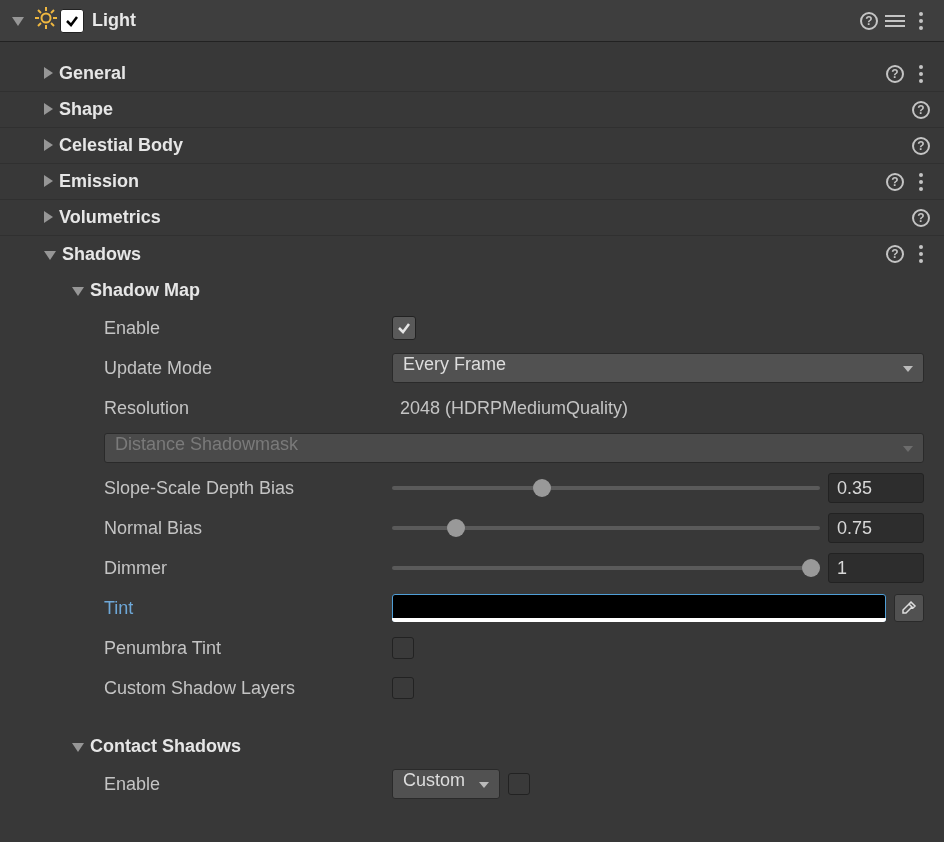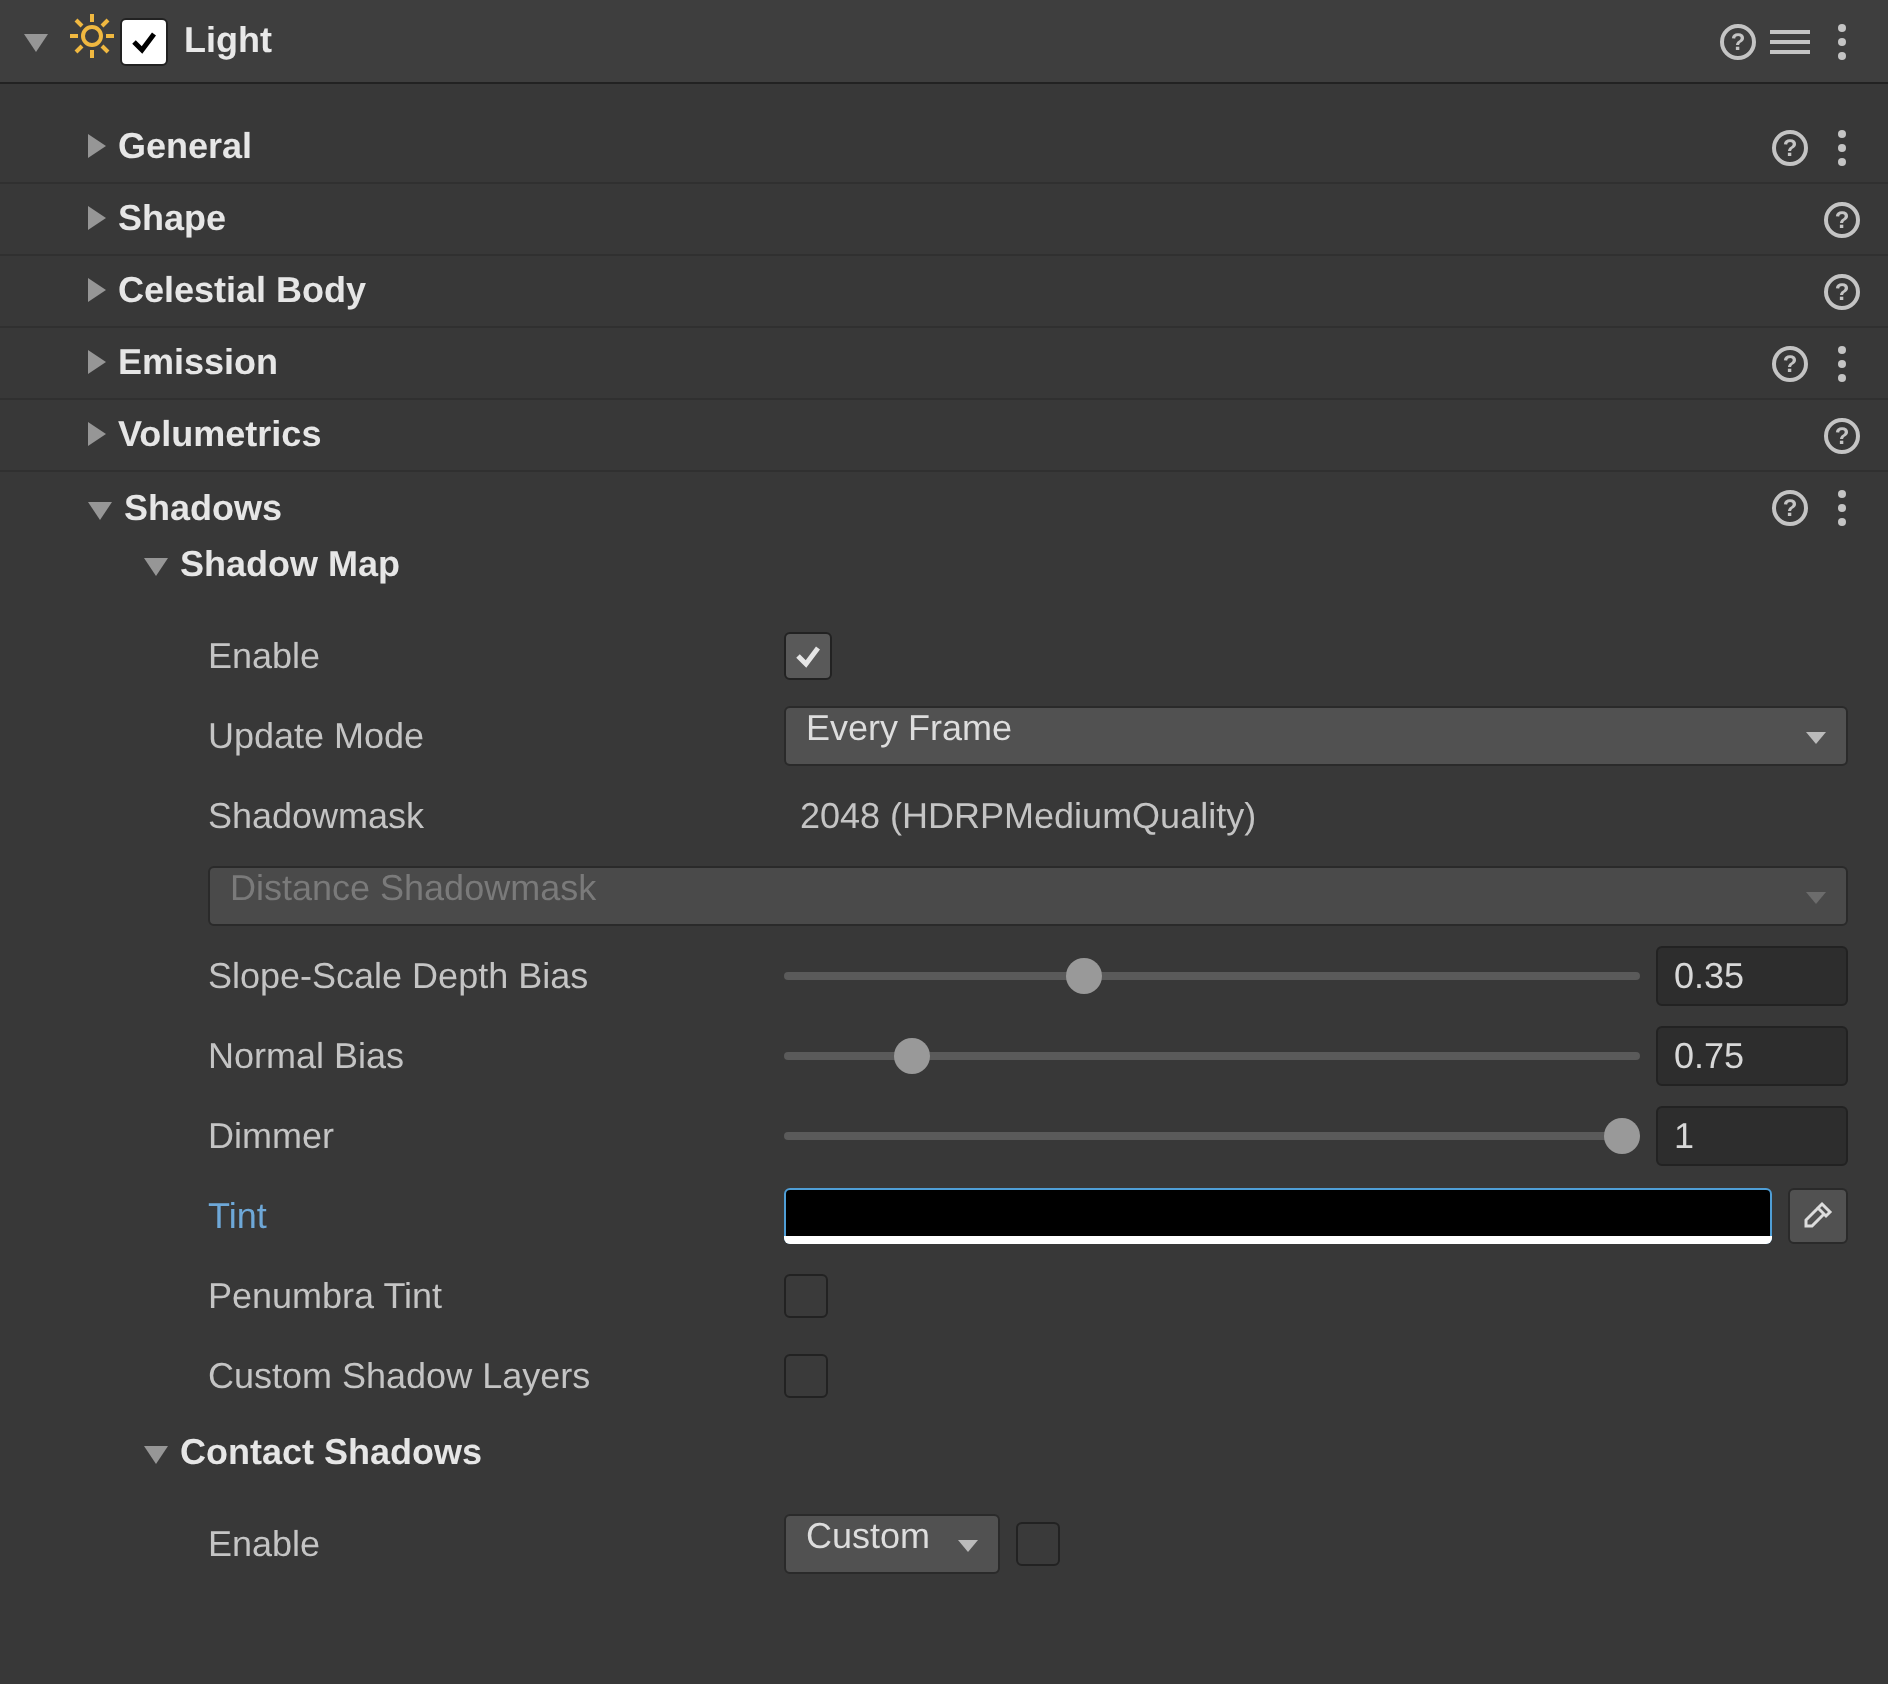"Shadow Map" .subheader-row { align-items: flex-start -> center }
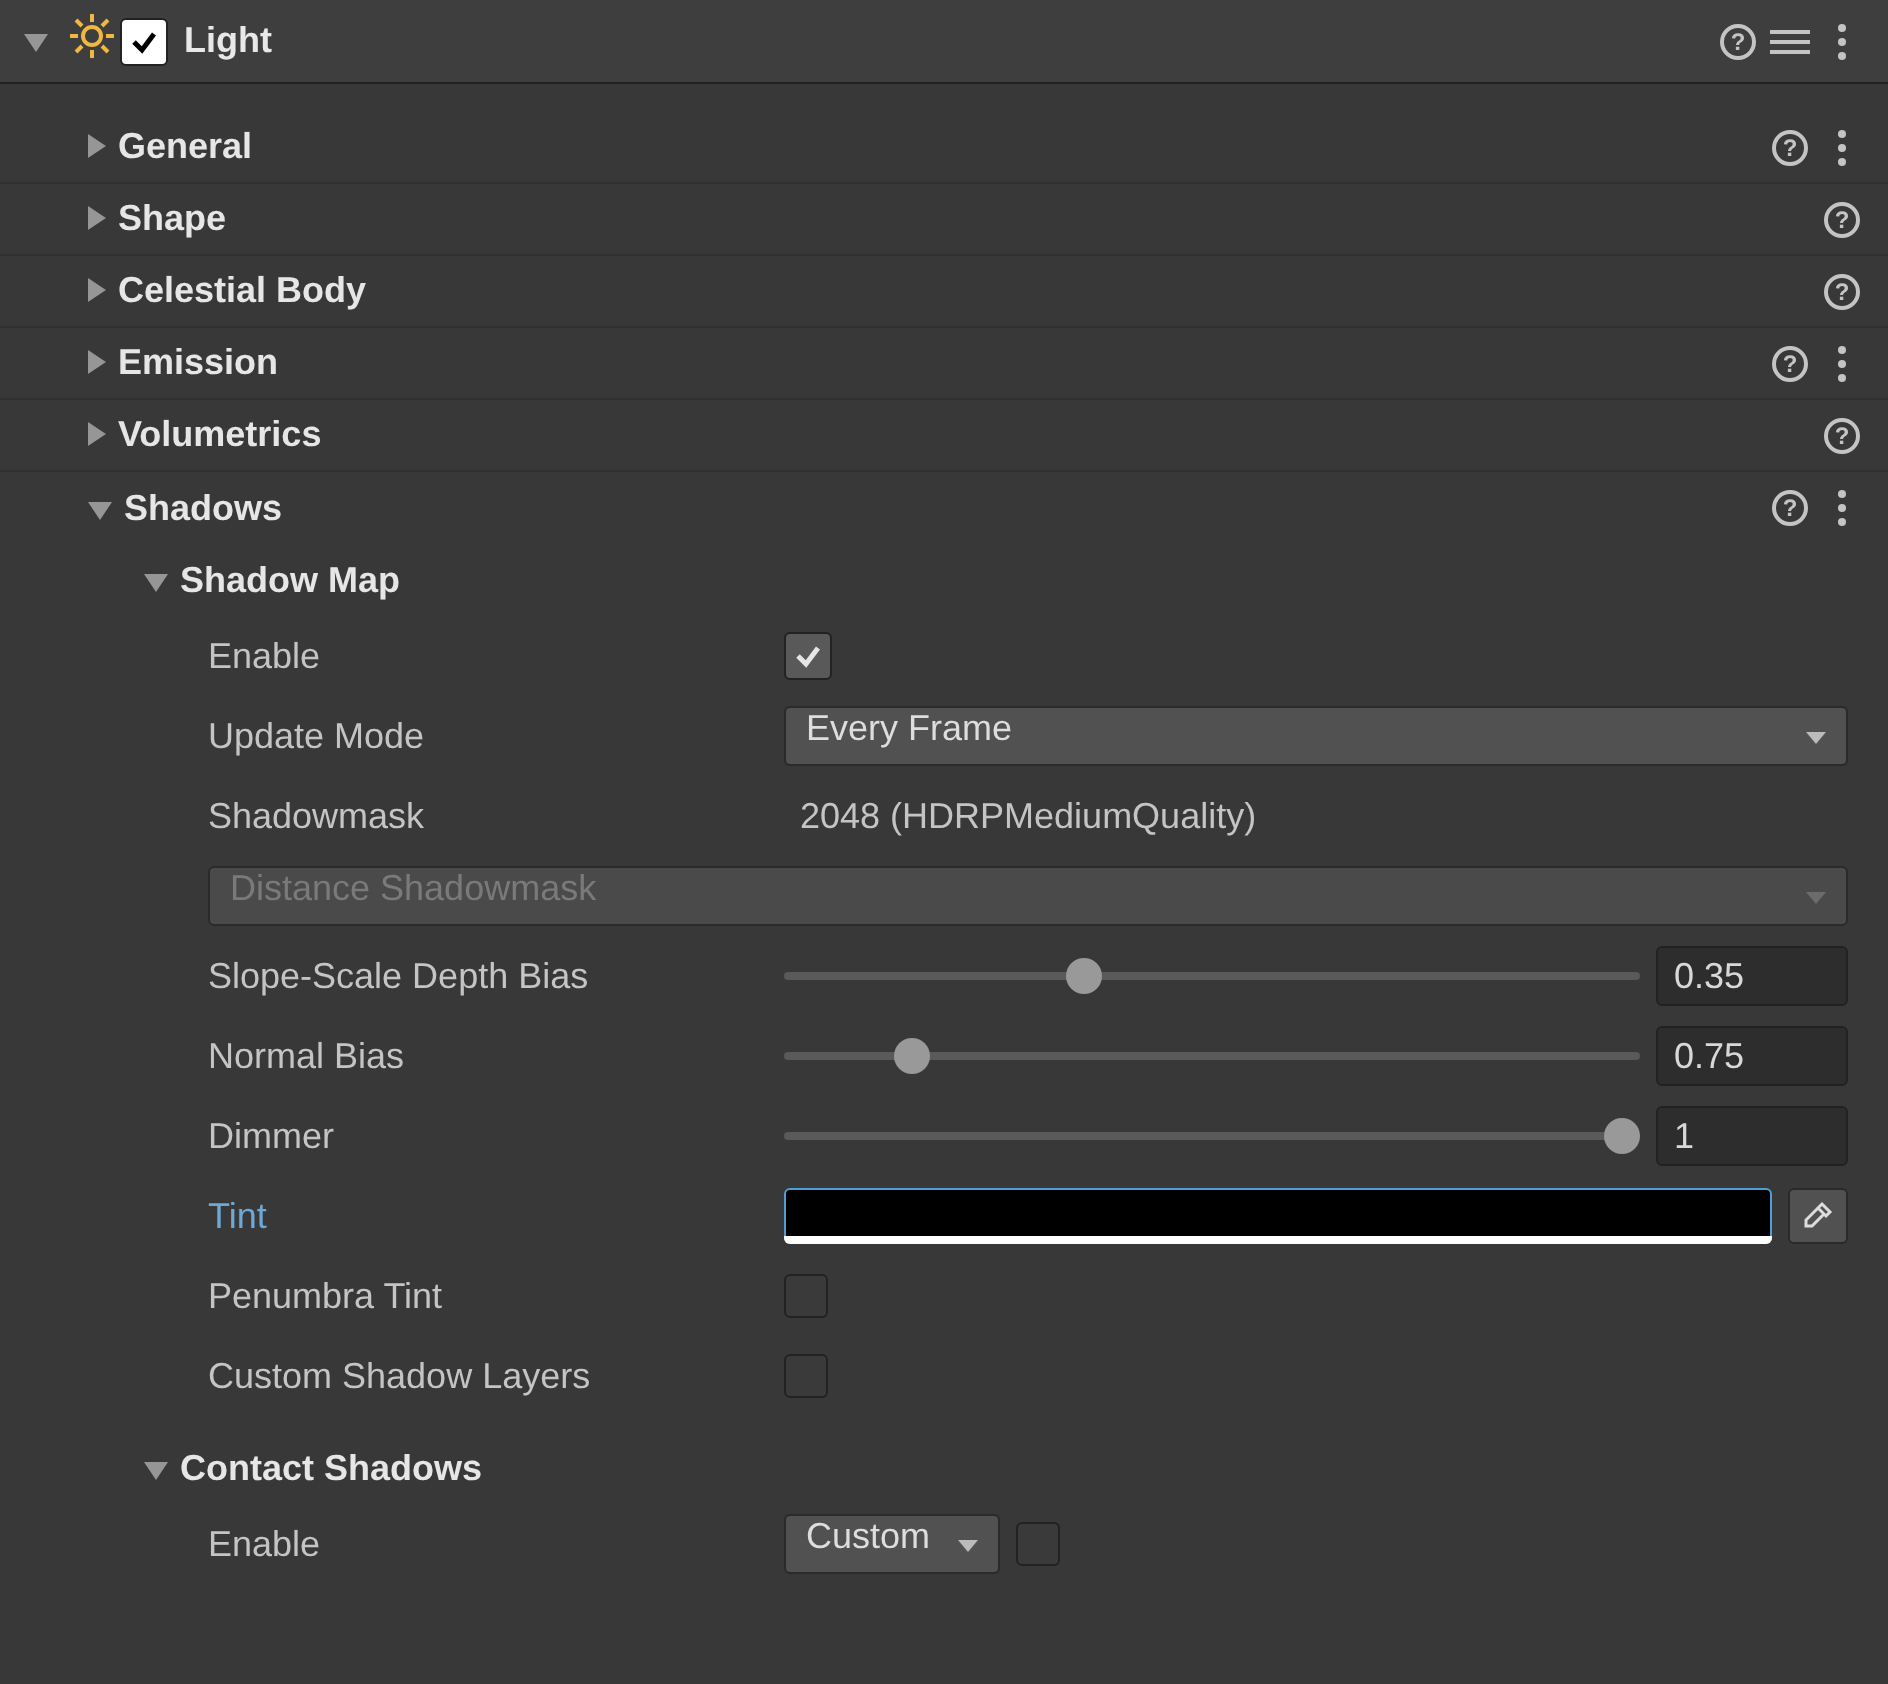"Shadowmask" div.prop-label { text: Shadowmask -> Resolution }
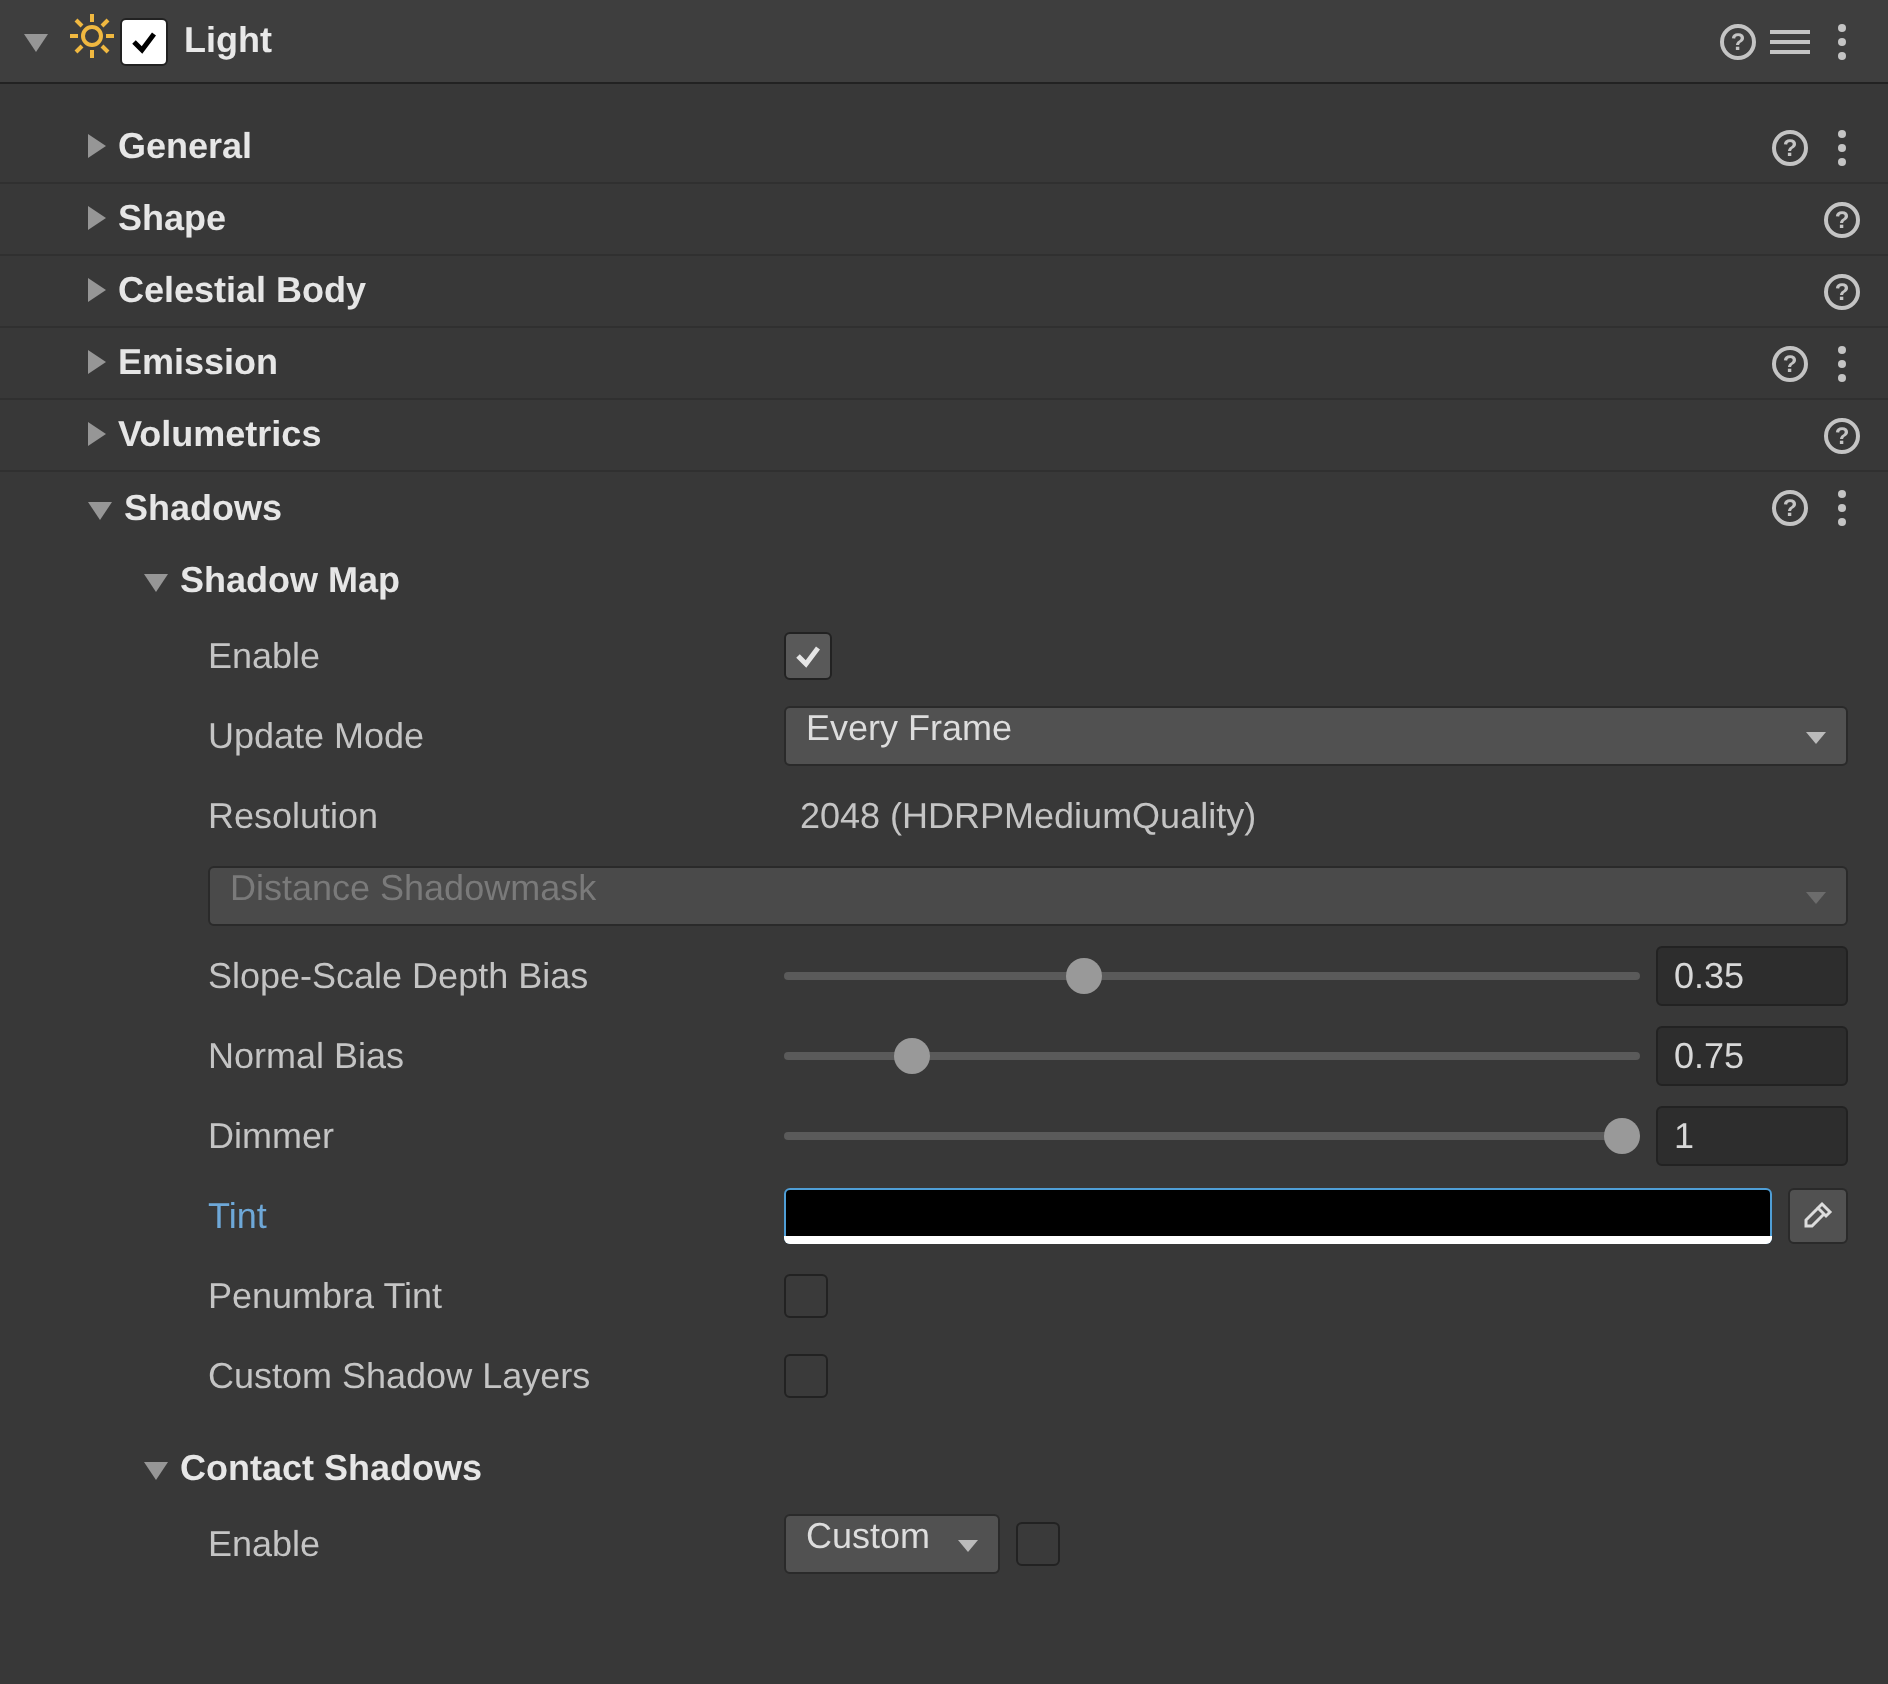"Contact Shadows" div.subheader-row { margin-top: 8px -> 20px }
